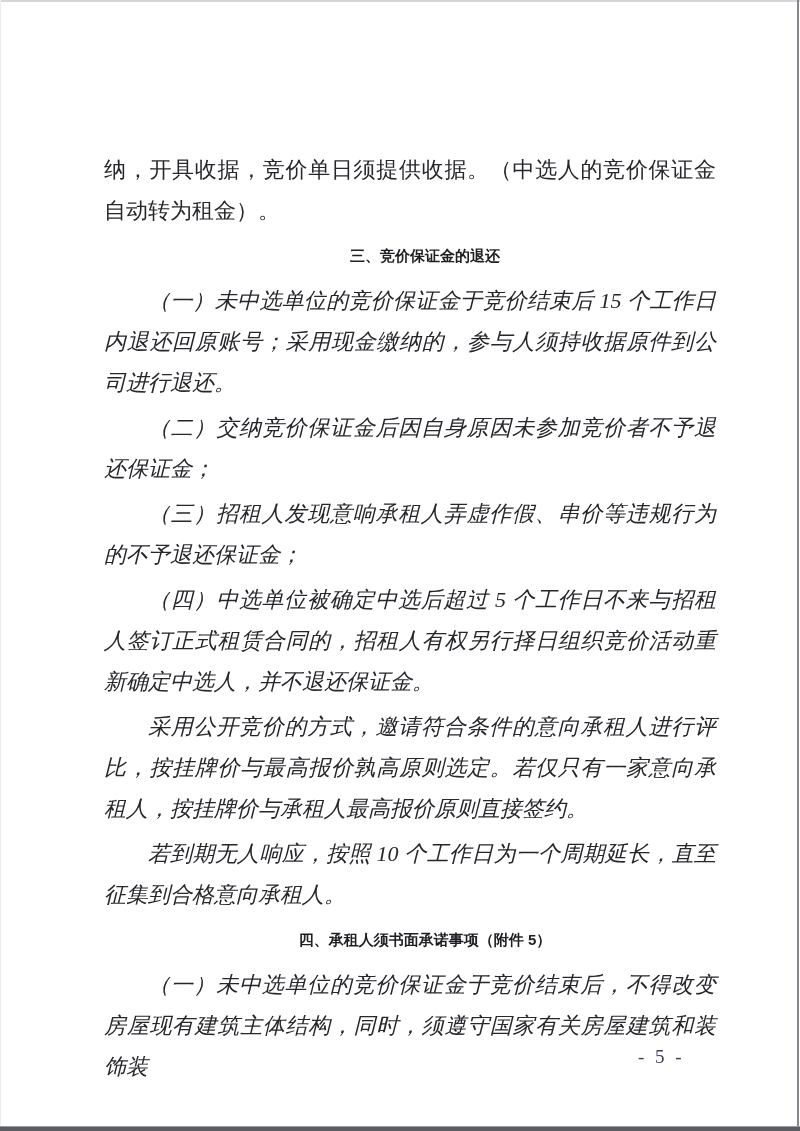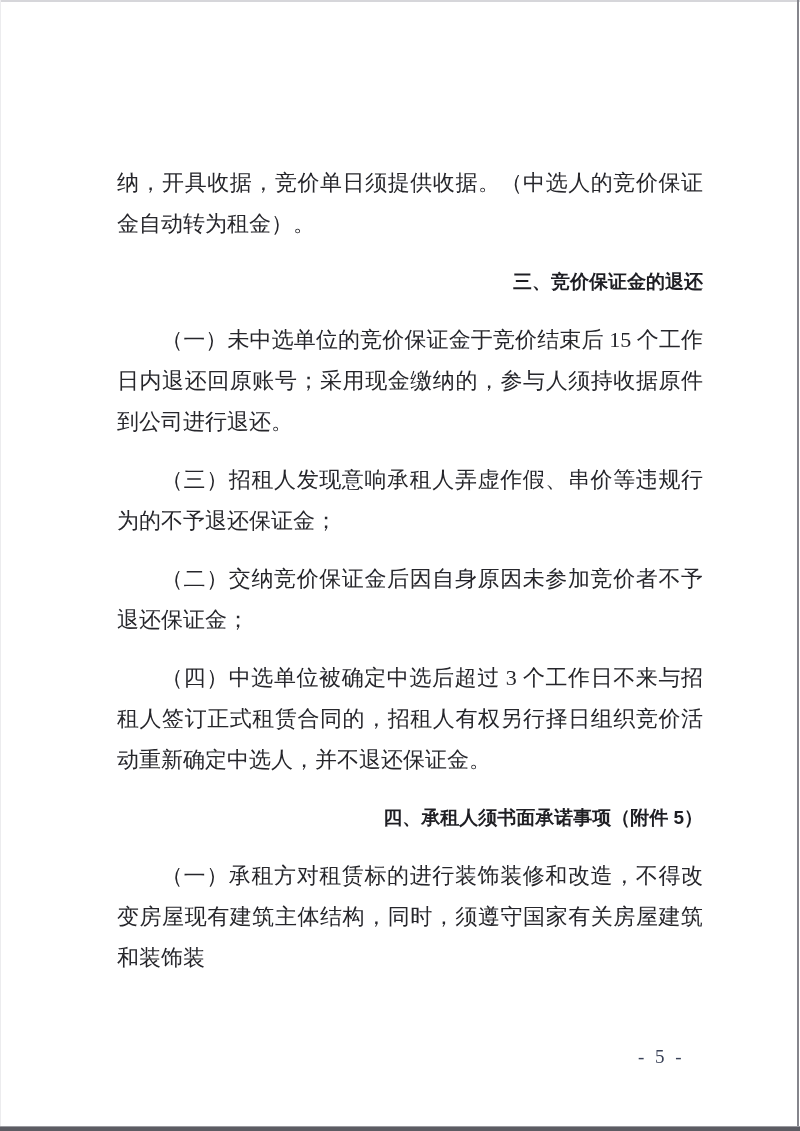"纳，开具收据，竞价单日须提供收据。（中选人的竞价保证金自动转为租金）。" .doc-body p, .doc-body h3 { margin: 17px -> 4px }
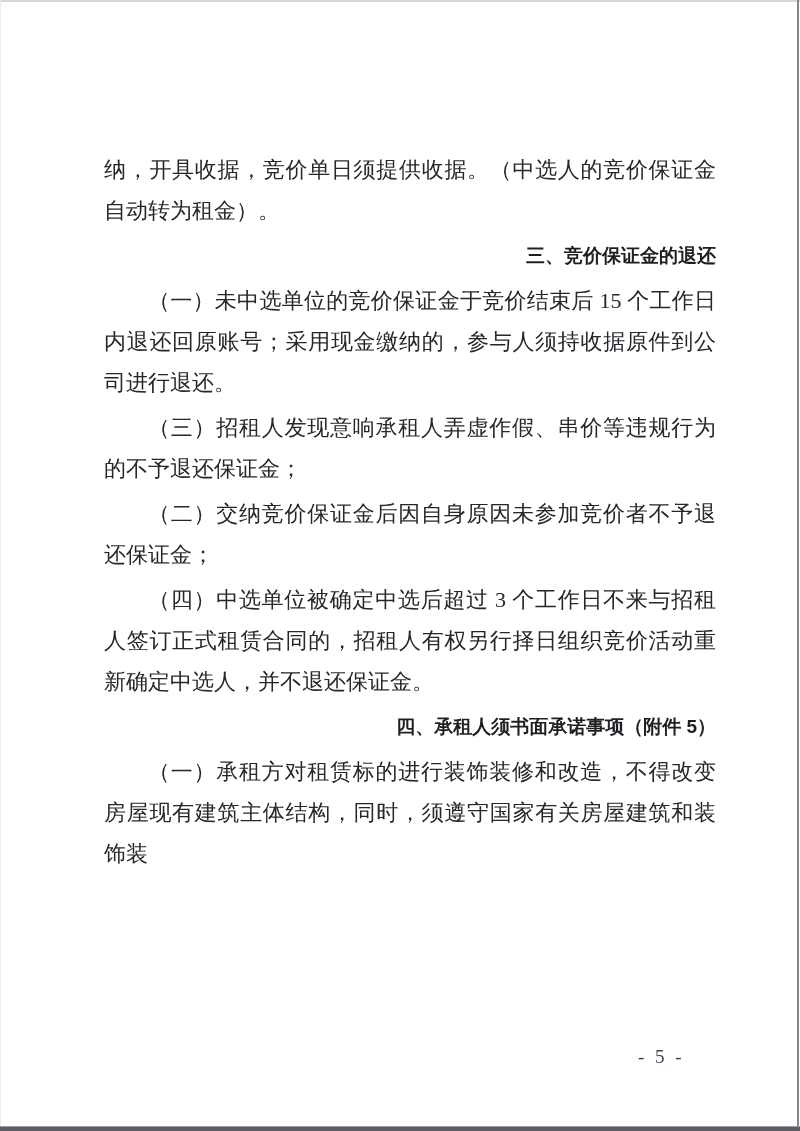"三、竞价保证金的退还" .section-heading { font-size: 19px -> 15px; text-align: right -> center }
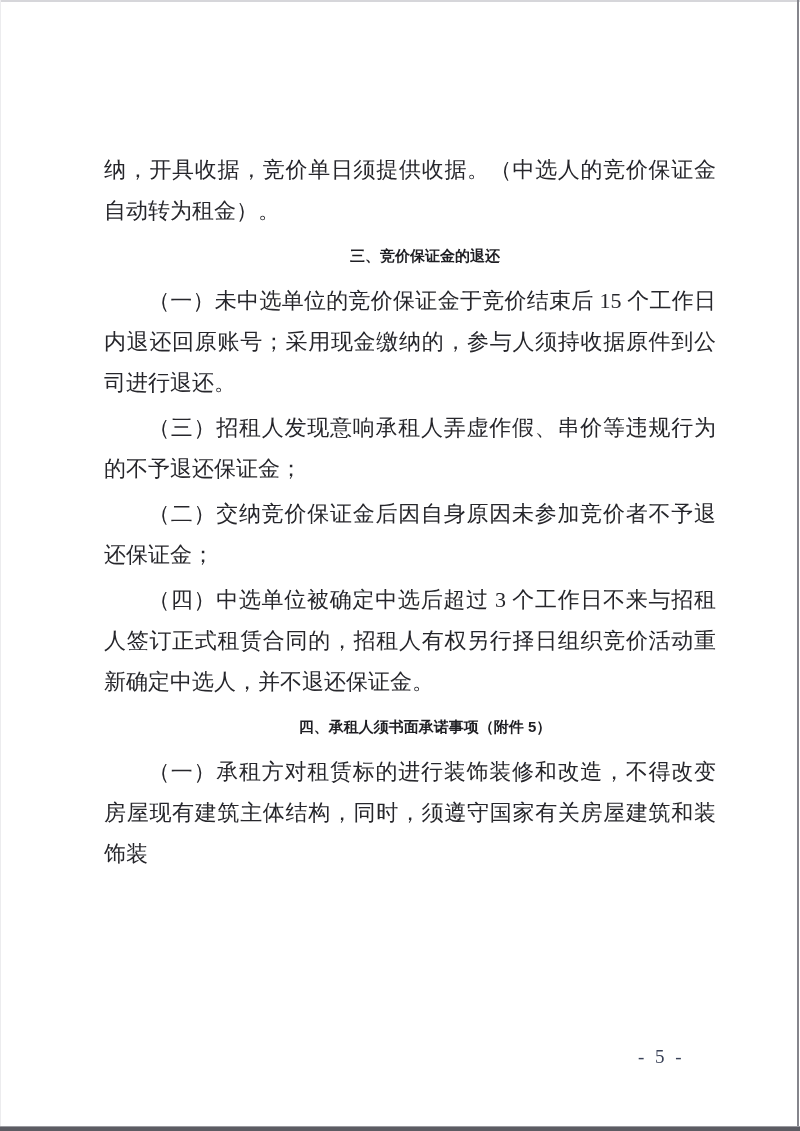"（一）未中选单位的竞价保证金于竞价结束后 15" .para-indent { font-style: none -> italic }
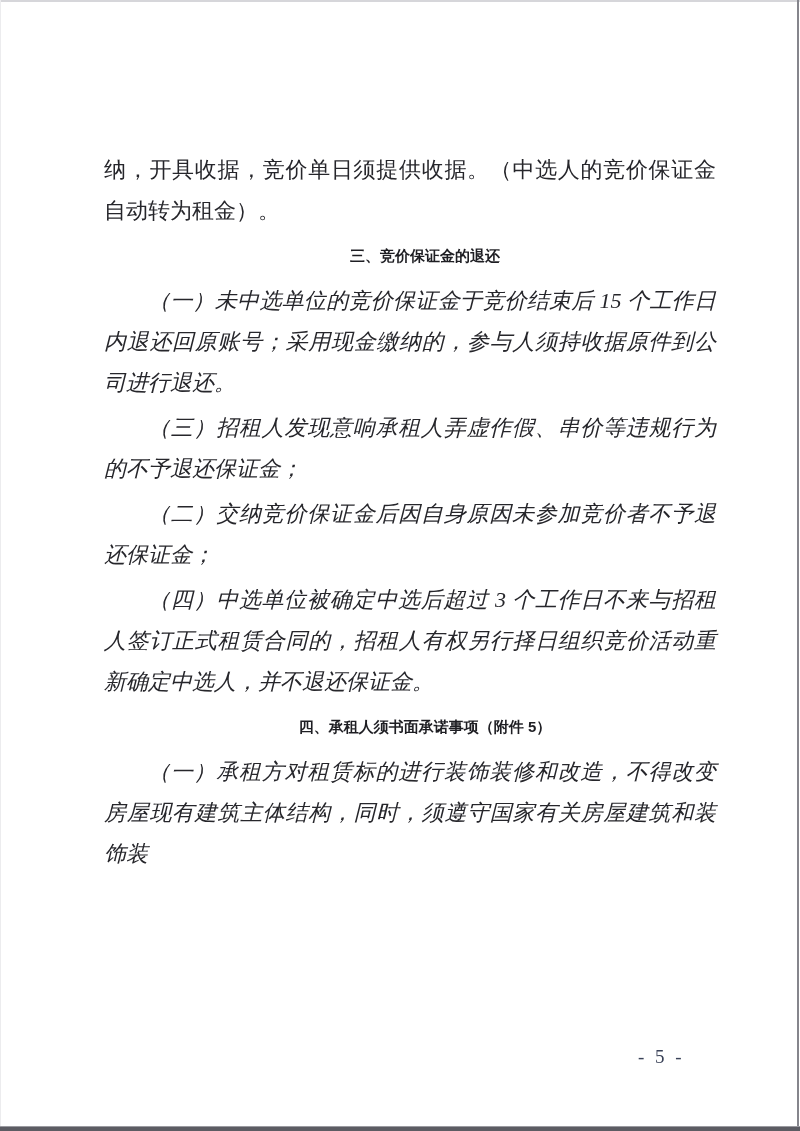"（三）招租人发现意响承租人弄虚作假、串价等违规行为的不予退还保证金；" p.para-indent { order: before "（二）交纳竞价保证金后因自身原因未参加竞价者不予退还保证金；" -> after "（二）交纳竞价保证金后因自身原因未参加竞价者不予退还保证金；" }
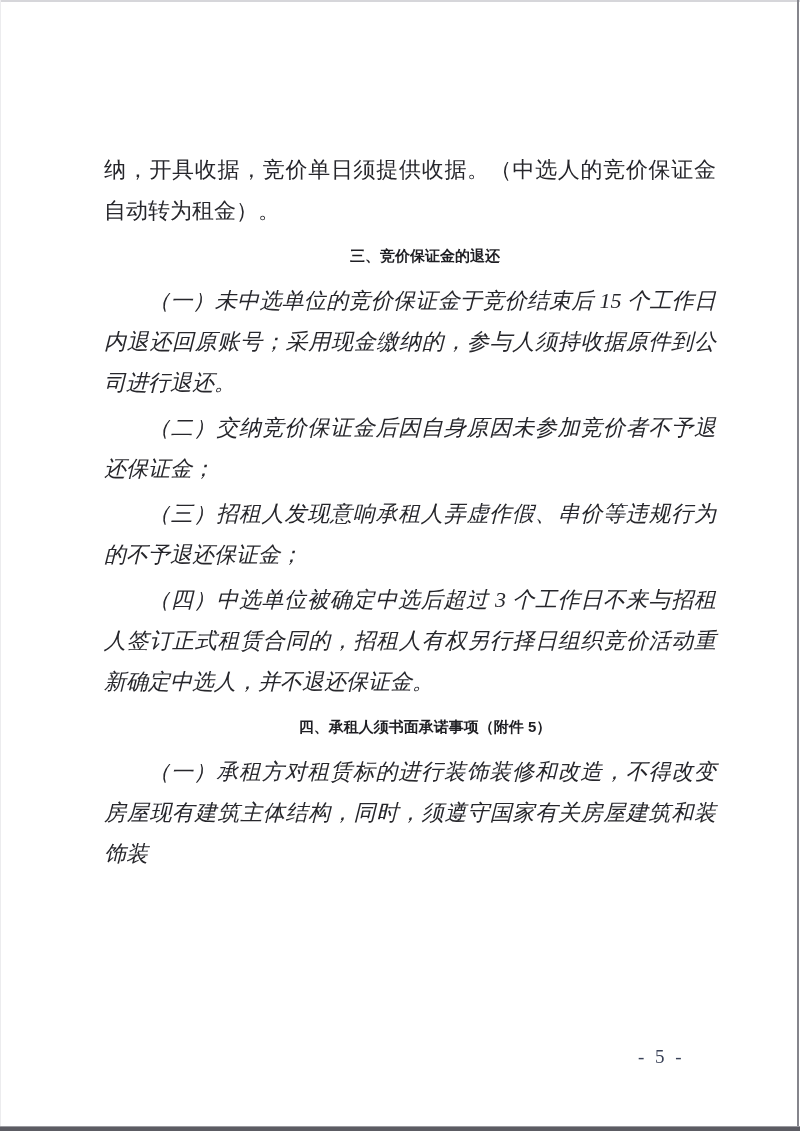"（四）中选单位被确定中选后超过 3" p.para-indent { text: 3 -> 5 }
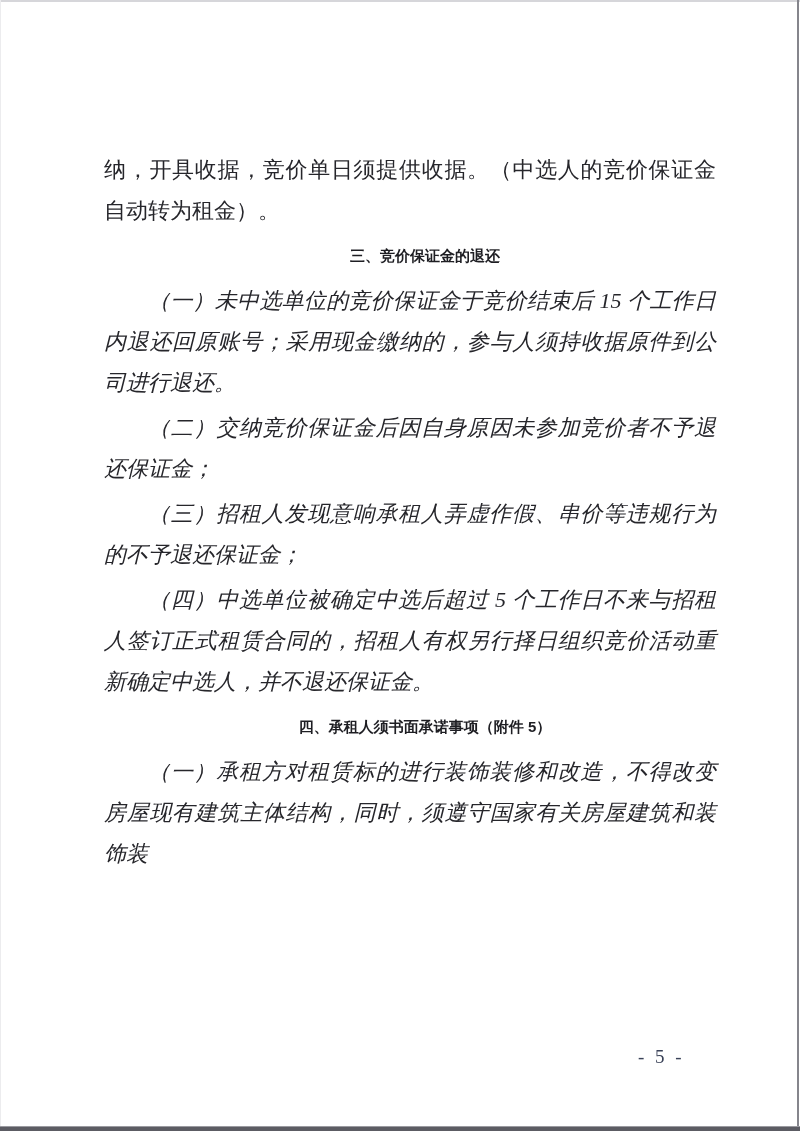"采用公开竞价的方式，邀请符合条件的意向承租人进行评比，按挂牌价与最高报价孰高原则" p.para-indent { html: none -> <p>采用公开竞价的方式，邀请符合条件的意向承租人进行评比，按挂牌价与最高报价孰高原则选定。若仅只有一家意向承租人，按挂牌价与承租人最高报价原则直接签约。</p> }
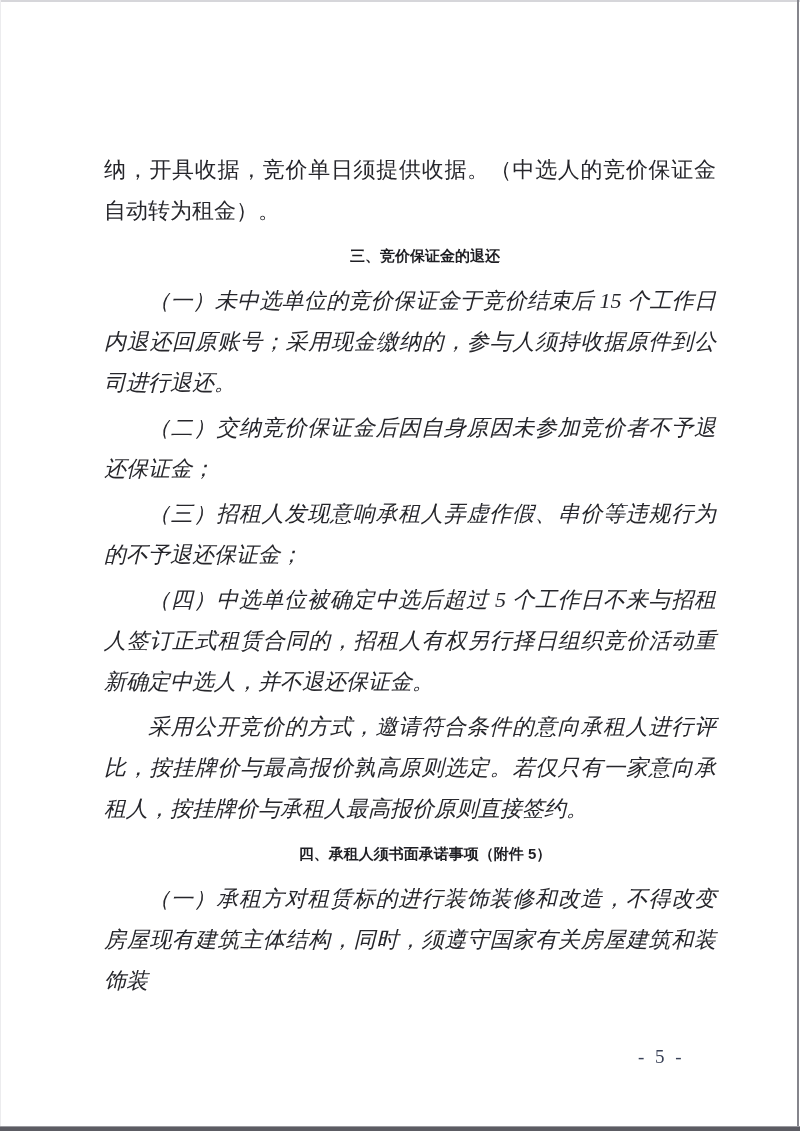"若到期无人响应，按照 10 个工作日为一个周期延长，直至征集到合格意向承租人。" p.para-indent { html: none -> <p>若到期无人响应，按照 10 个工作日为一个周期延长，直至征集到合格意向承租人。</p> }
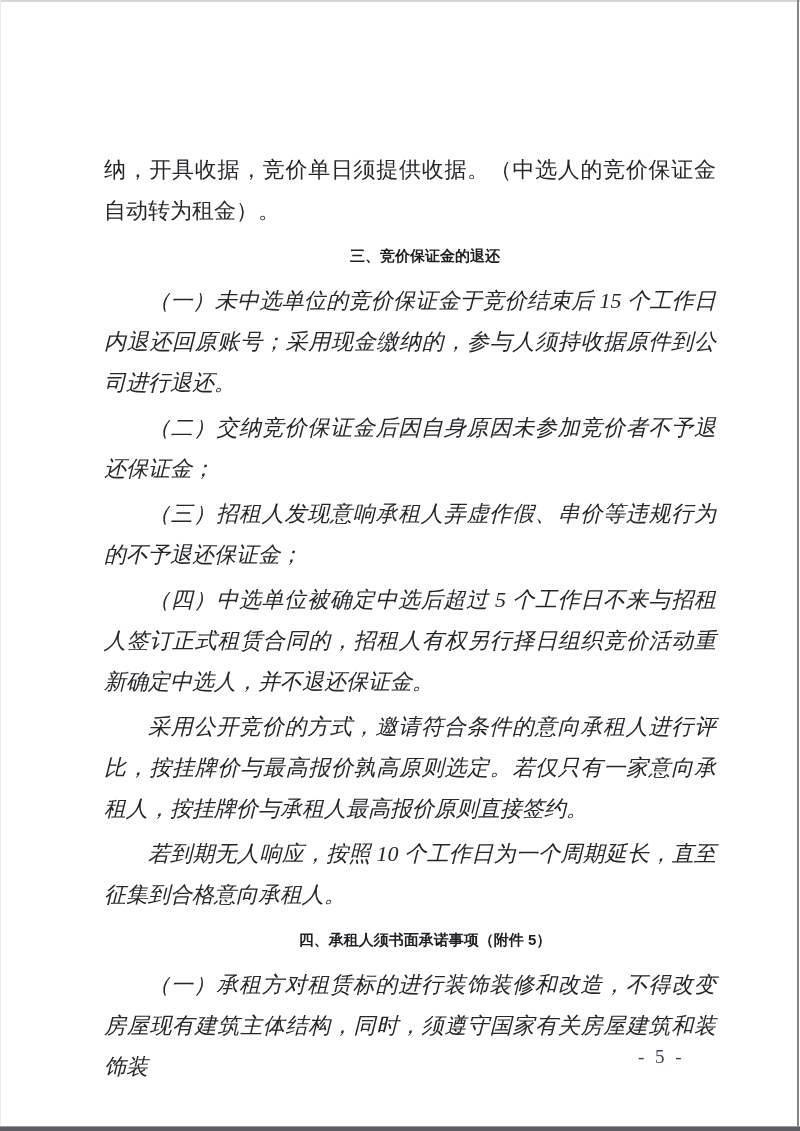"（一）承租方对租赁标的进行装饰装修和改造，不得改变房屋现有建筑主体结构，同时，须" p.para-indent { text: 承租方对租赁标的进行装饰装修和改造 -> 未中选单位的竞价保证金于竞价结束后 }
